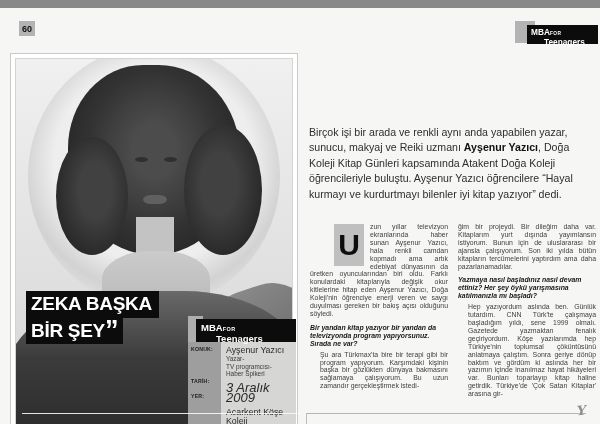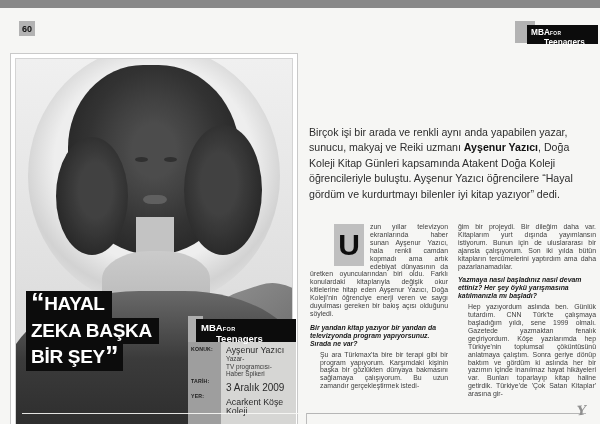", Doğa Koleji Kitap Günleri" span { text: gördüm -> kurmayı }
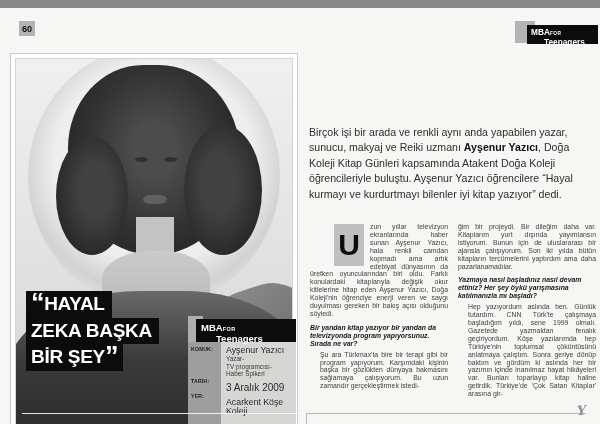"“ HAYAL" div.q-line { html: <div> <span>“</span> <span>HAYAL</span> </div> -> none }
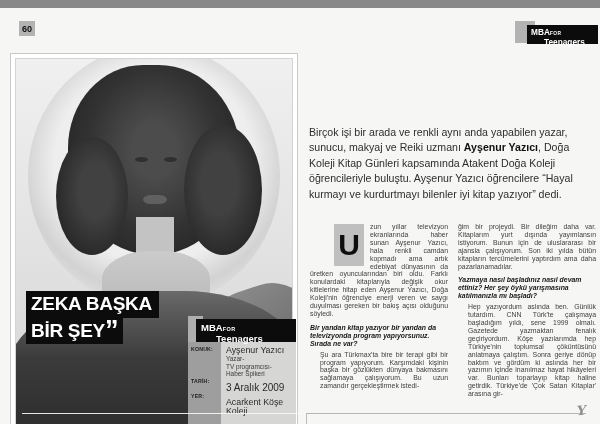"3 Aralık 2009" .info-date { font-size: 10px -> 13px; font-style: none -> italic }
